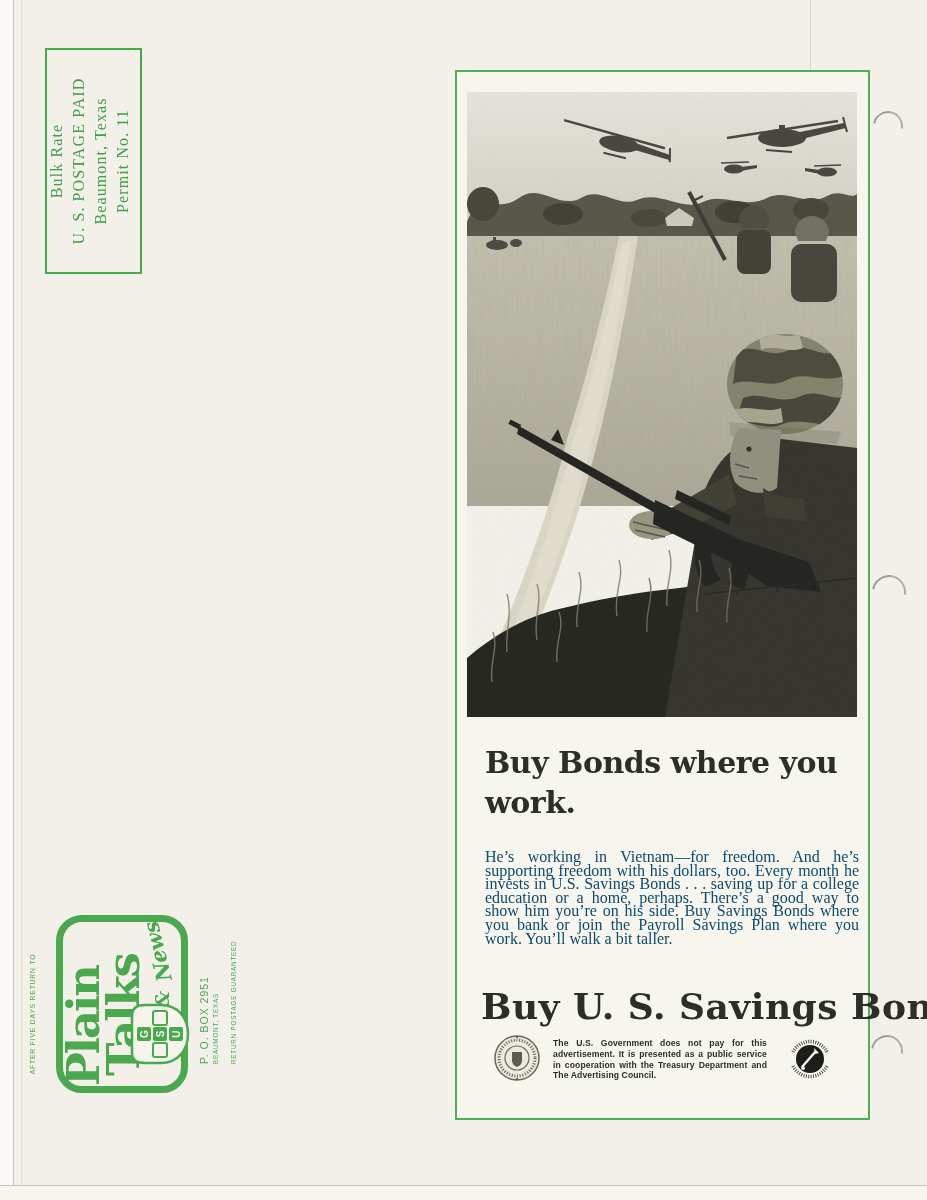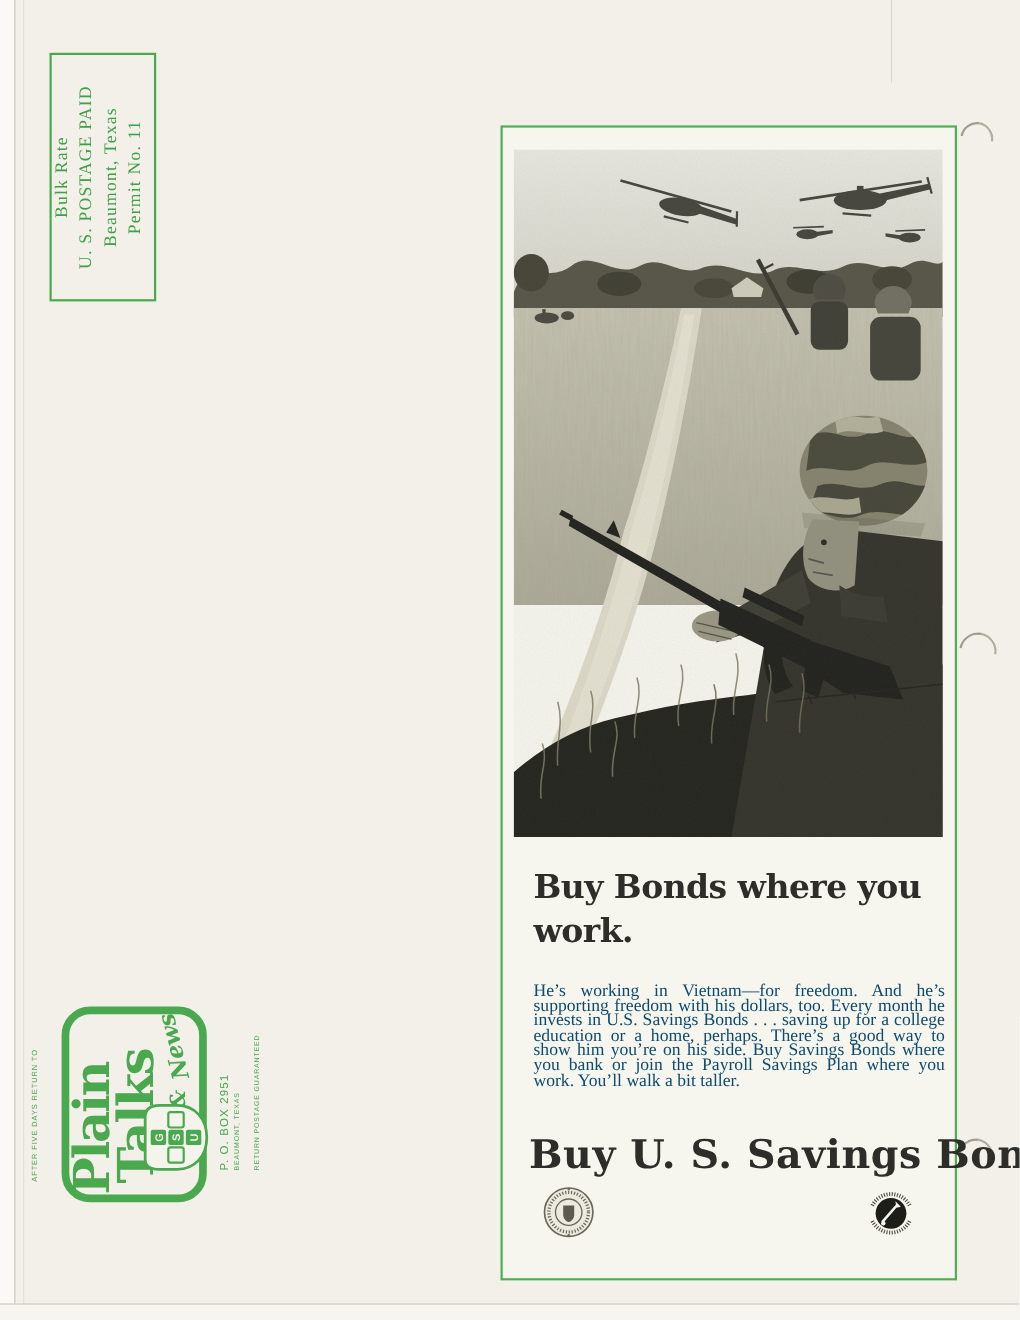"Buy Bonds where you work." .ad { margin-top: 44px -> none }
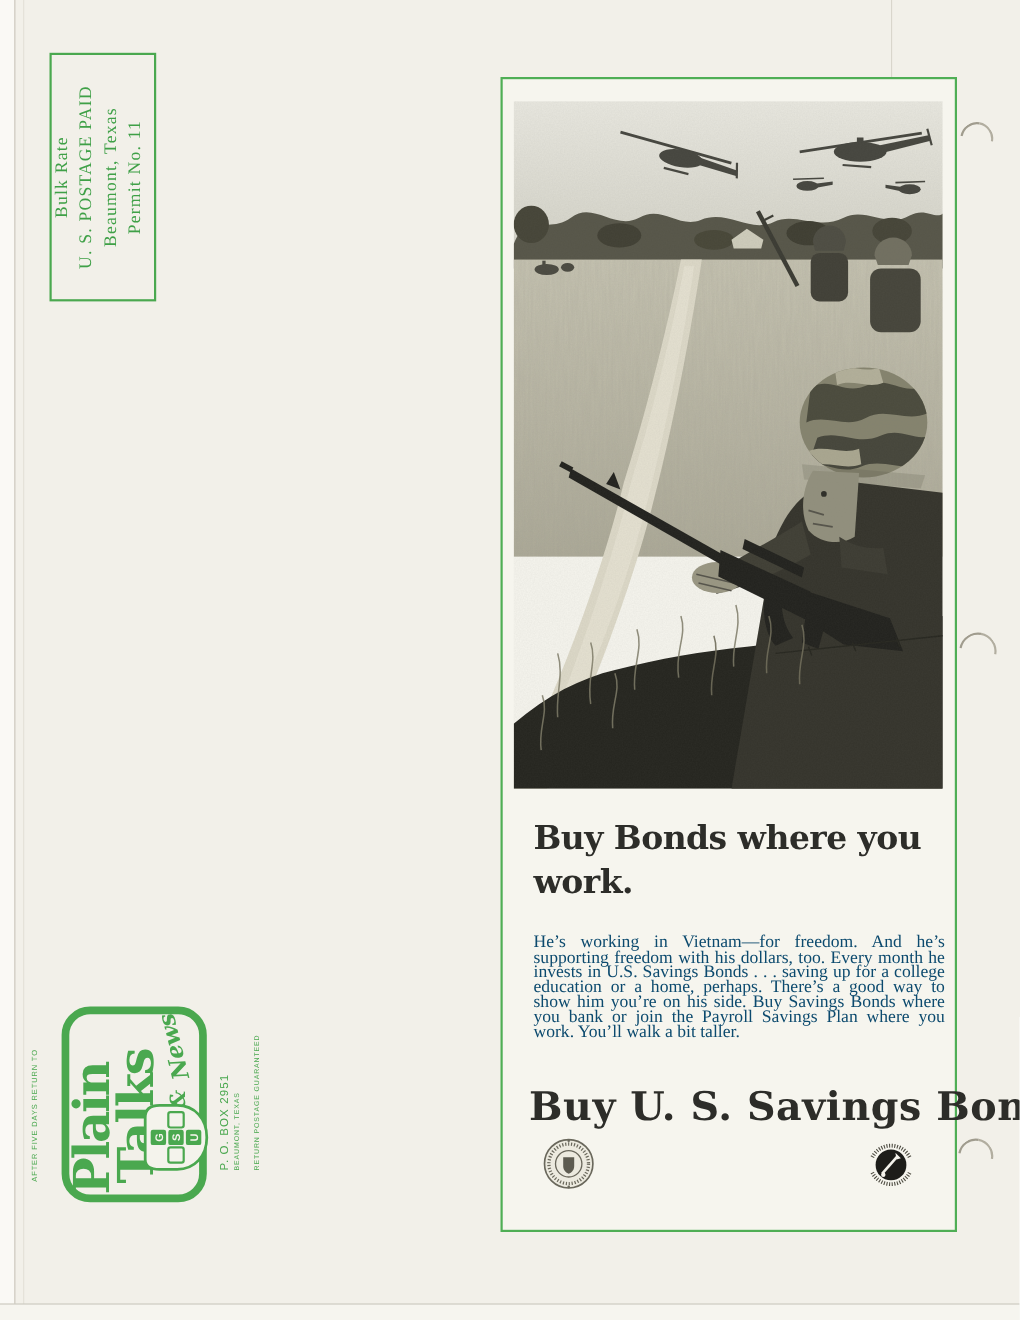"The U.S. Government does not" div.disclaimer { html: none -> <div>The U.S. Government does not pay for this advertisement. It is presented as a public service in cooperation with the Treasury Department and The Advertising Council.</div> }
